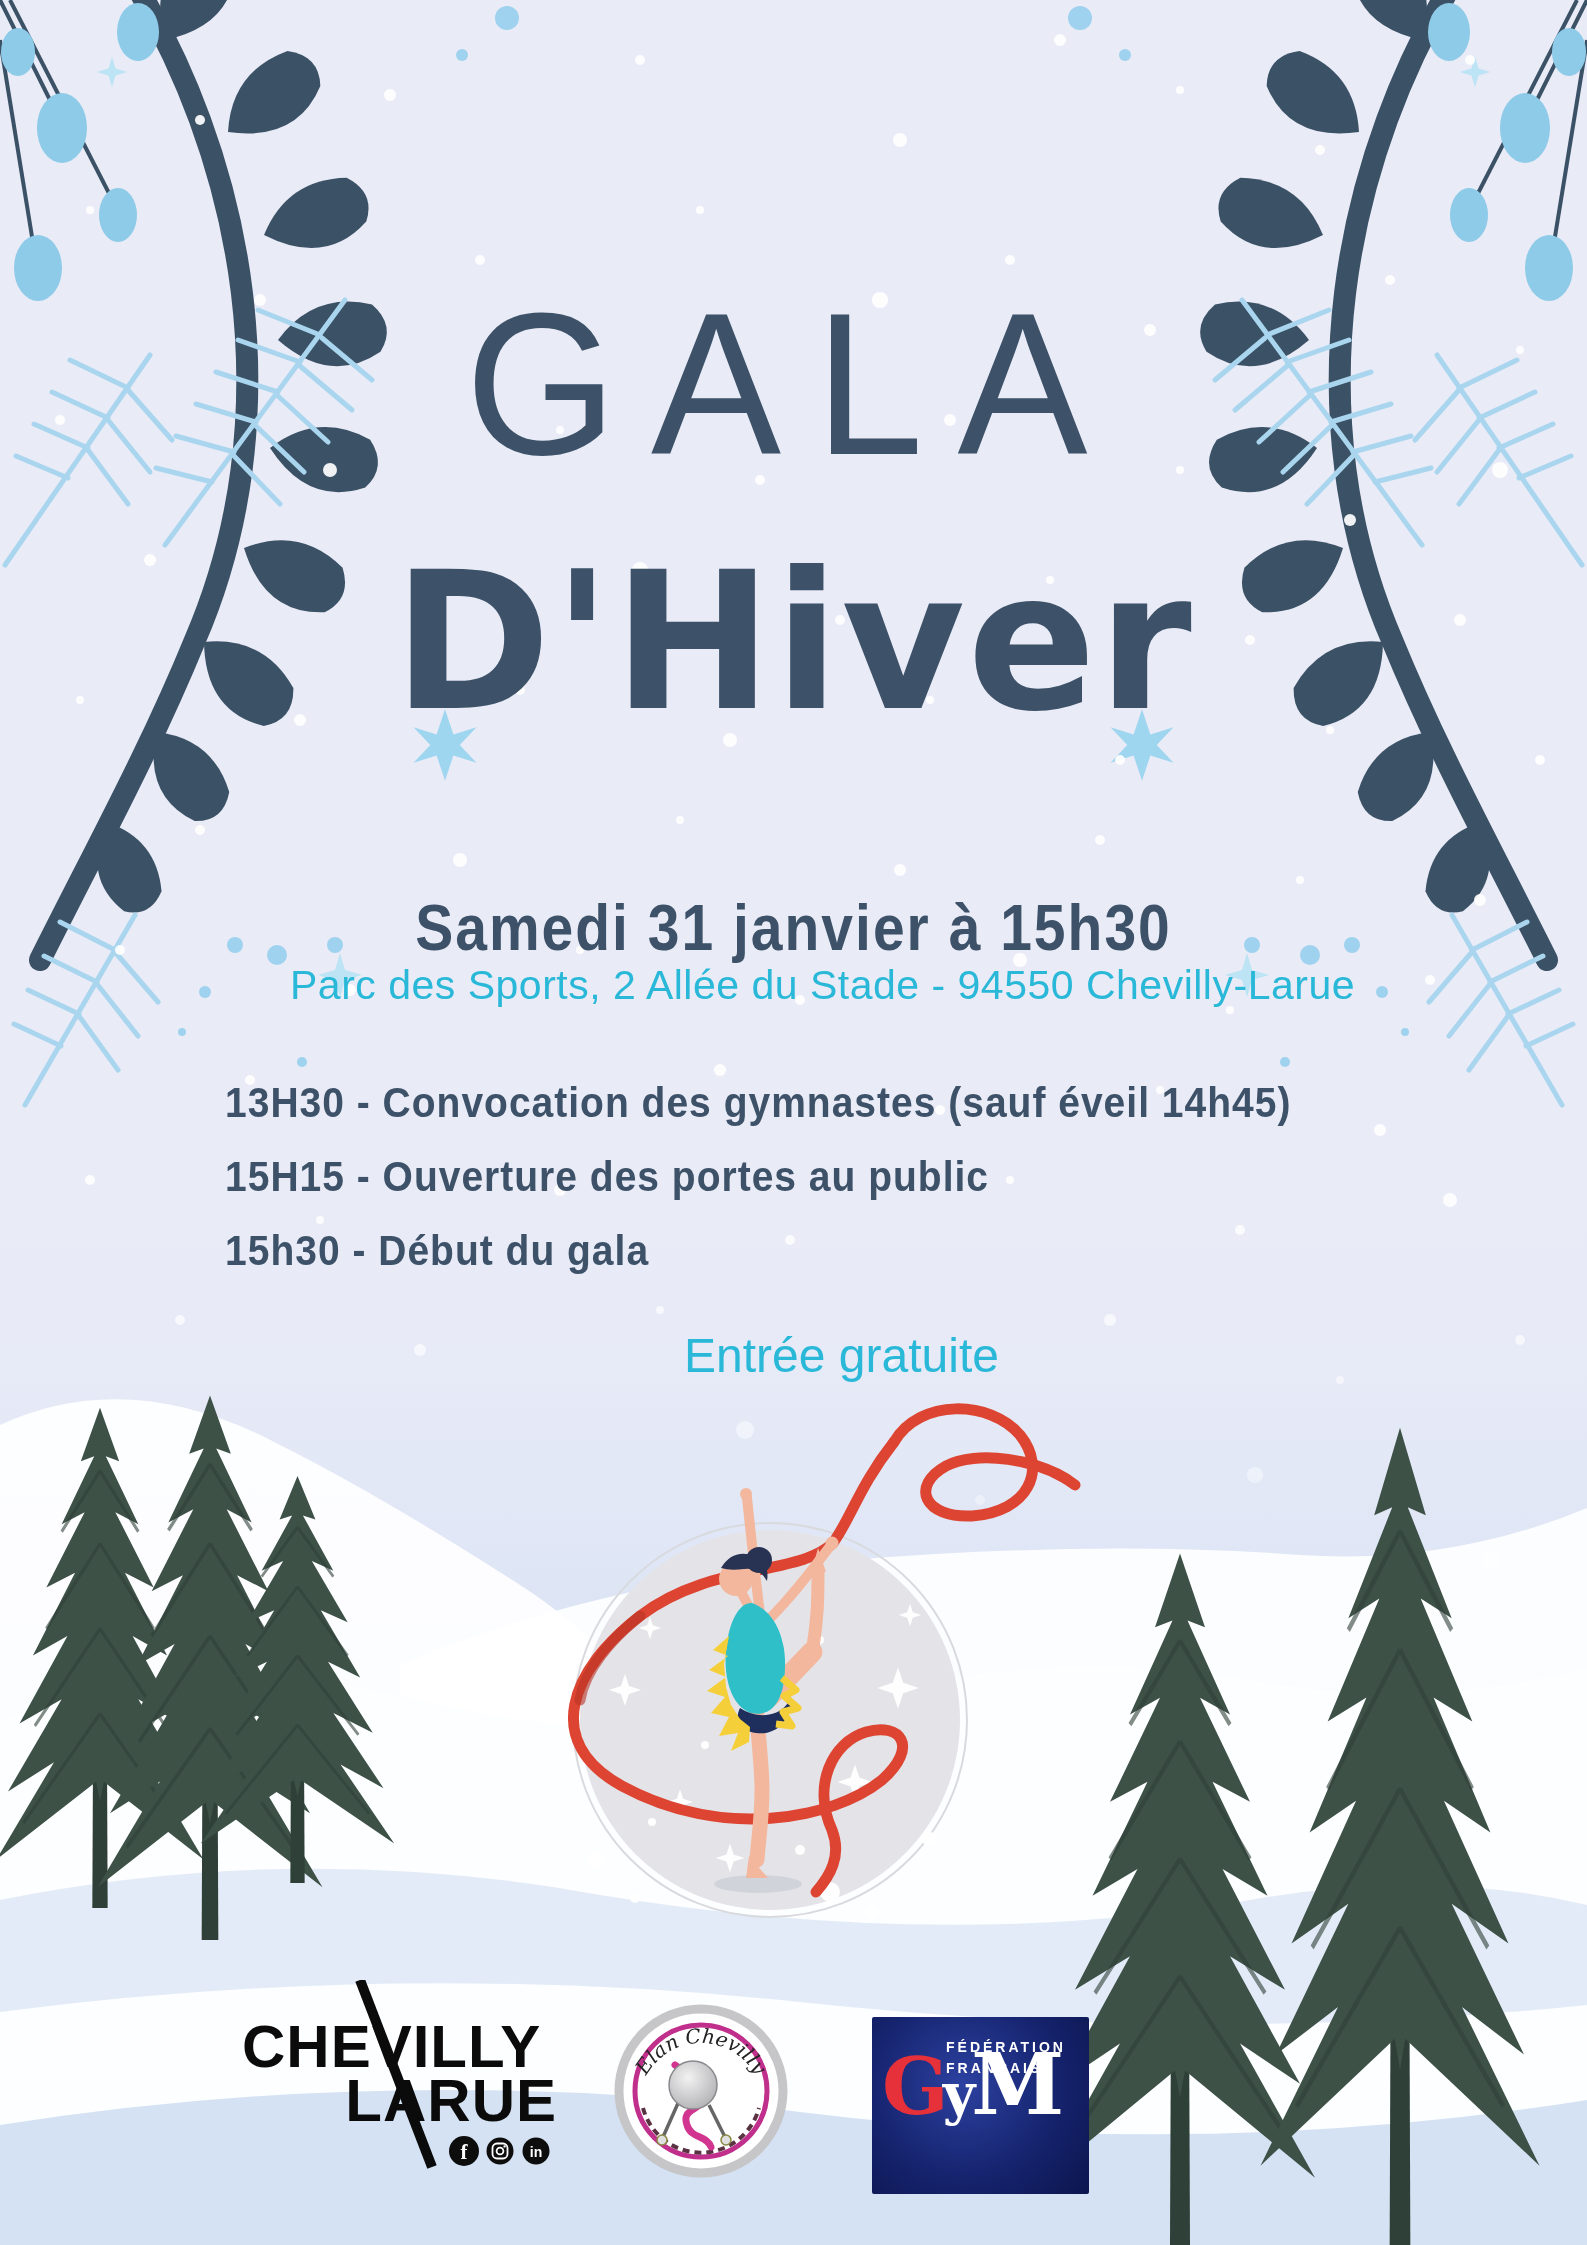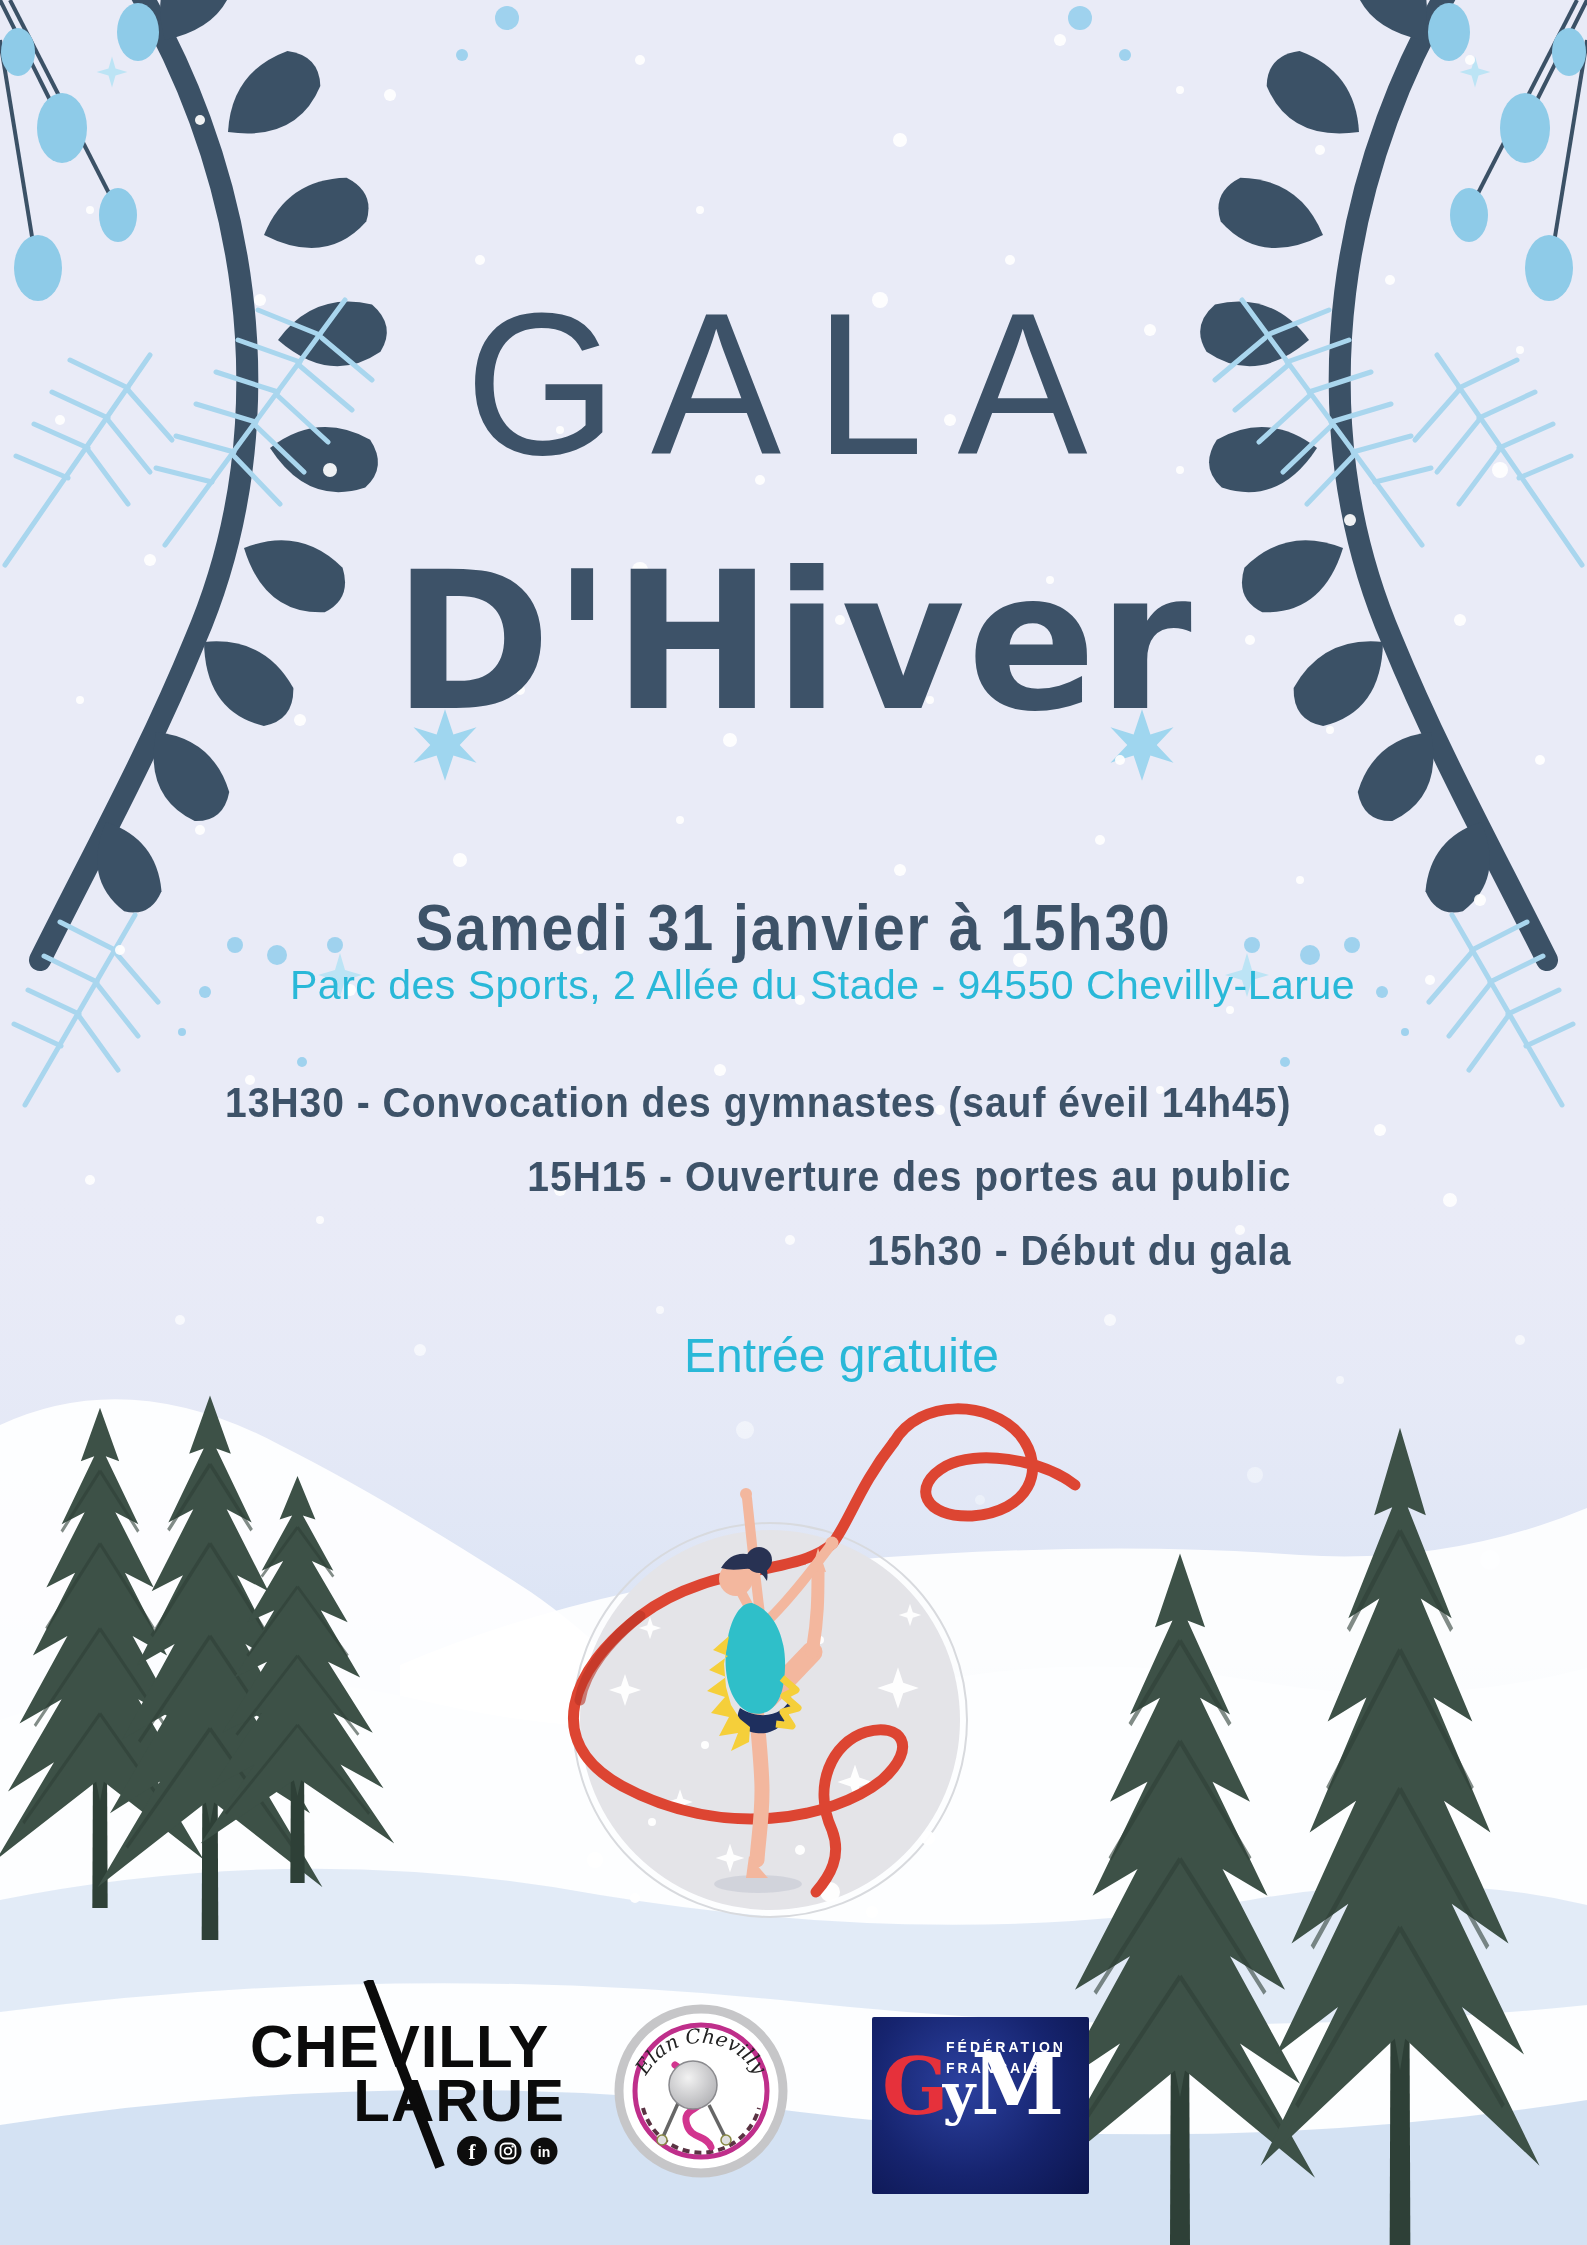"13H30 - Convocation des gymnastes" .schedule { text-align: right -> left }
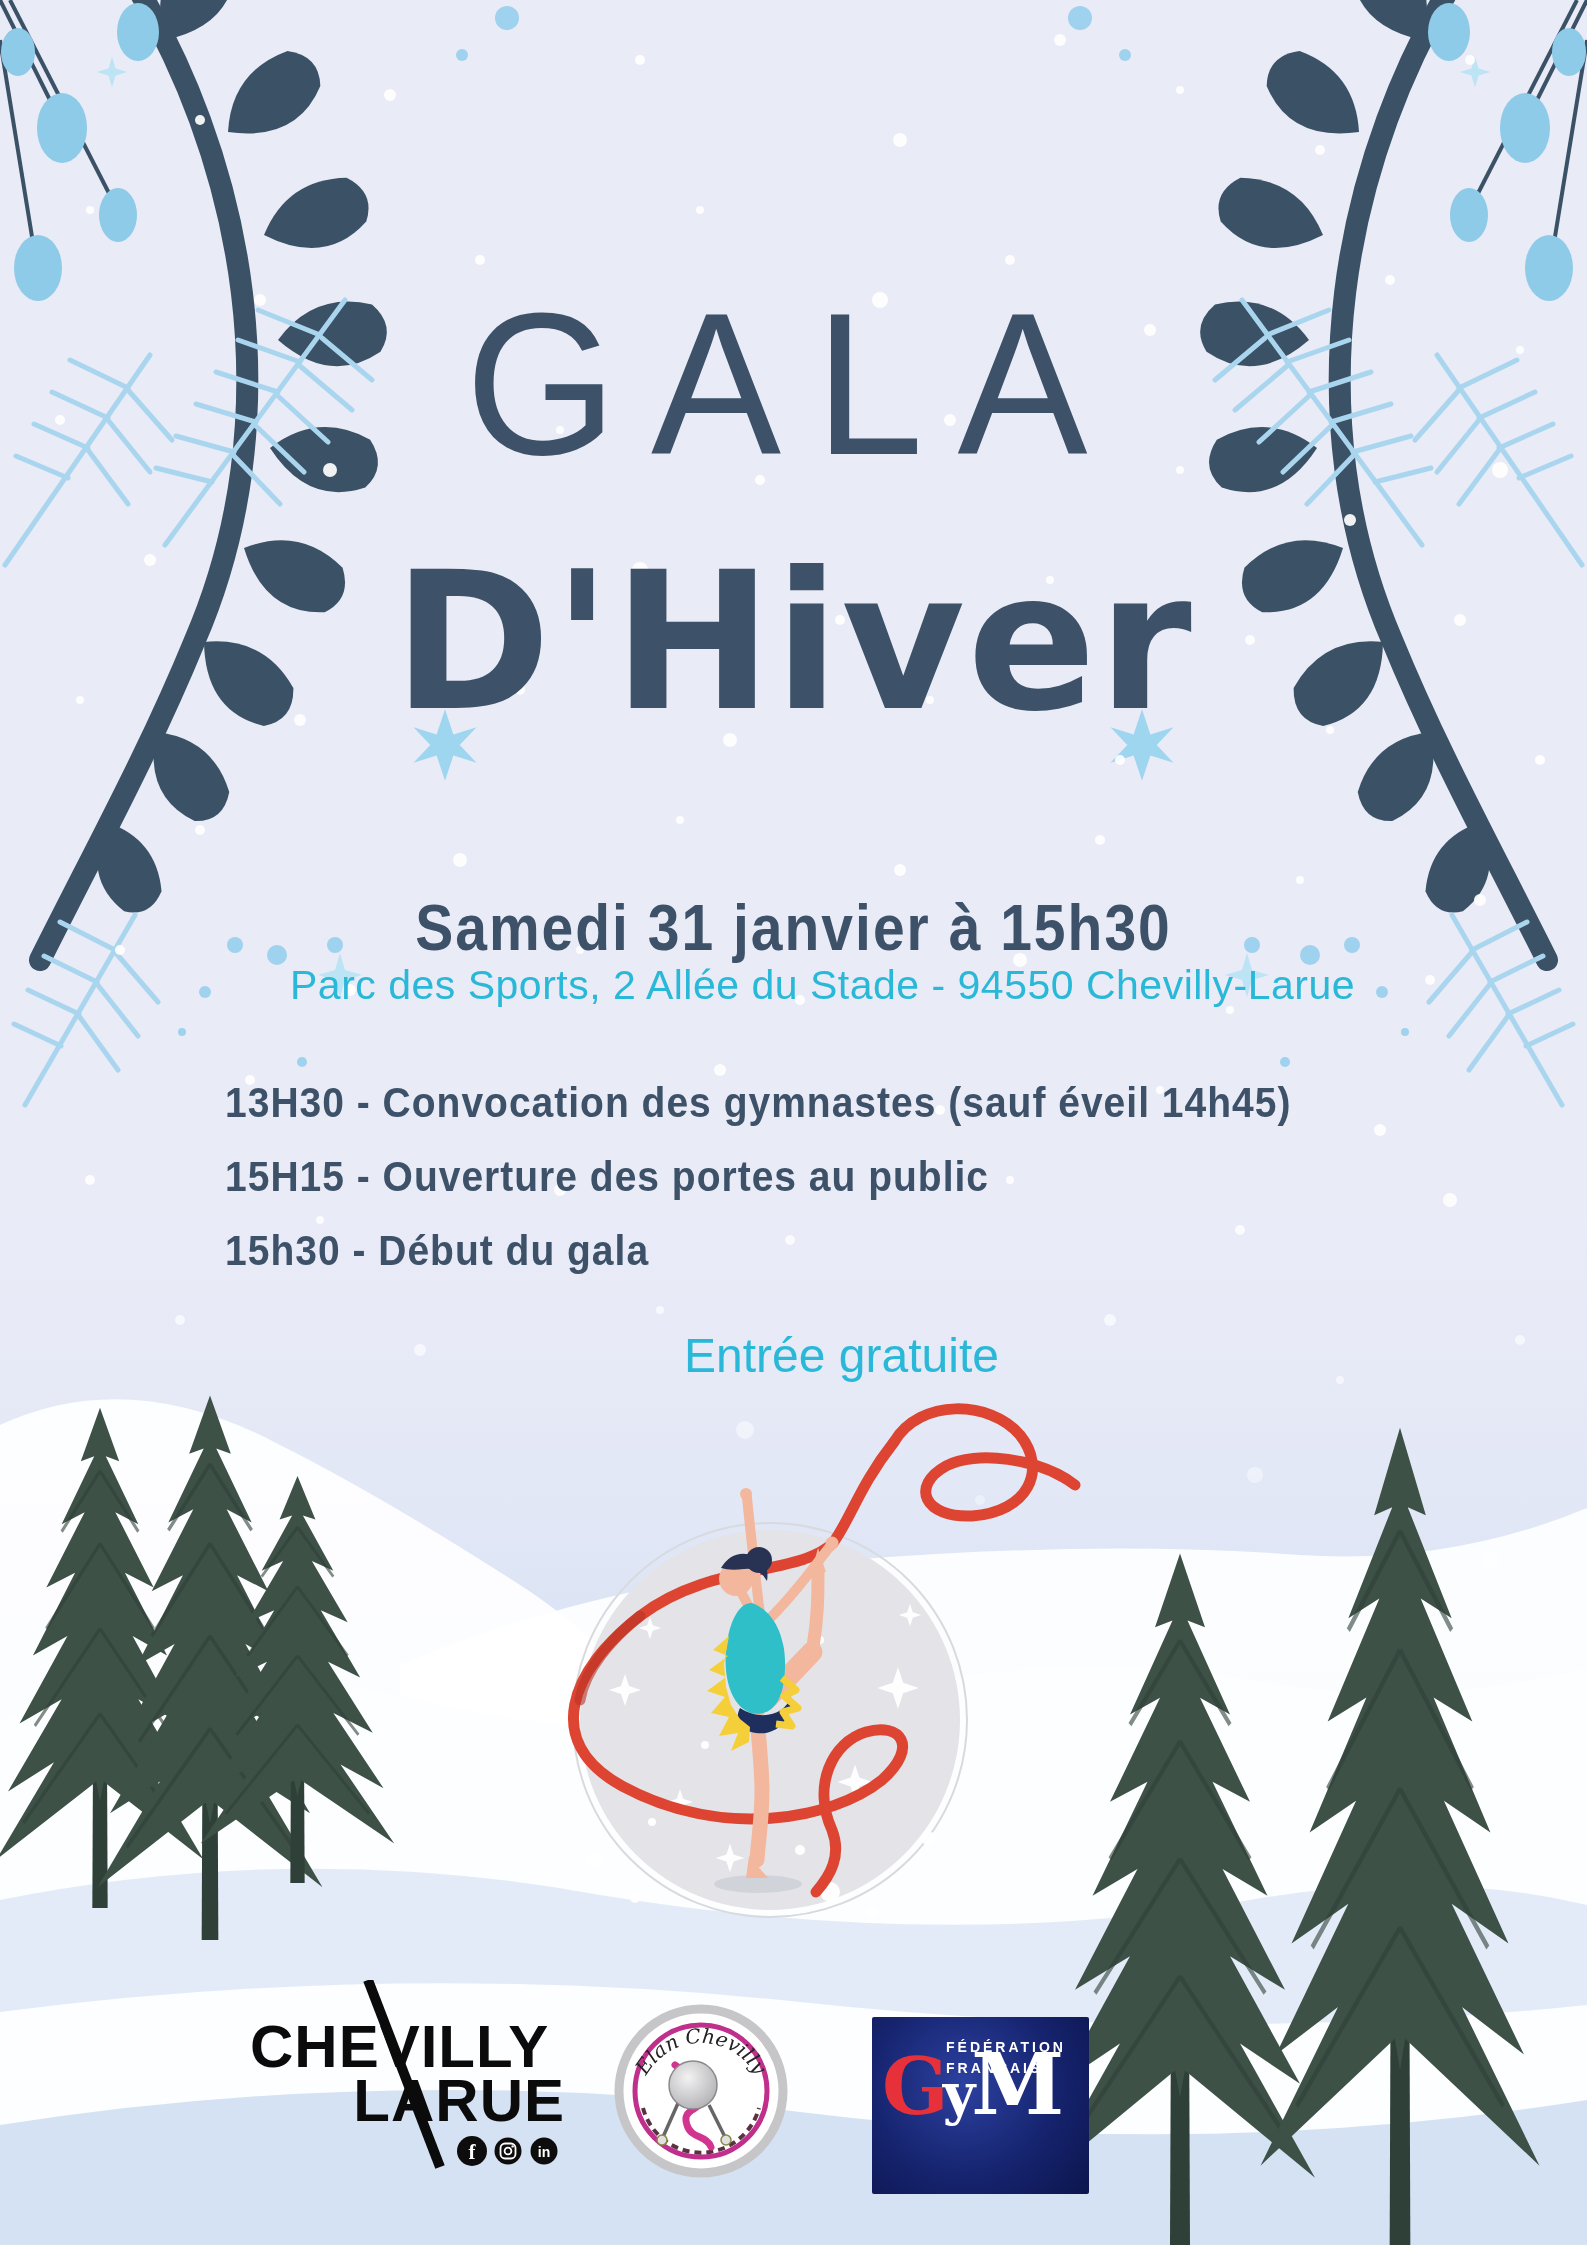"CHEVILLY" .cl-logo { left: 244px -> 236px }
